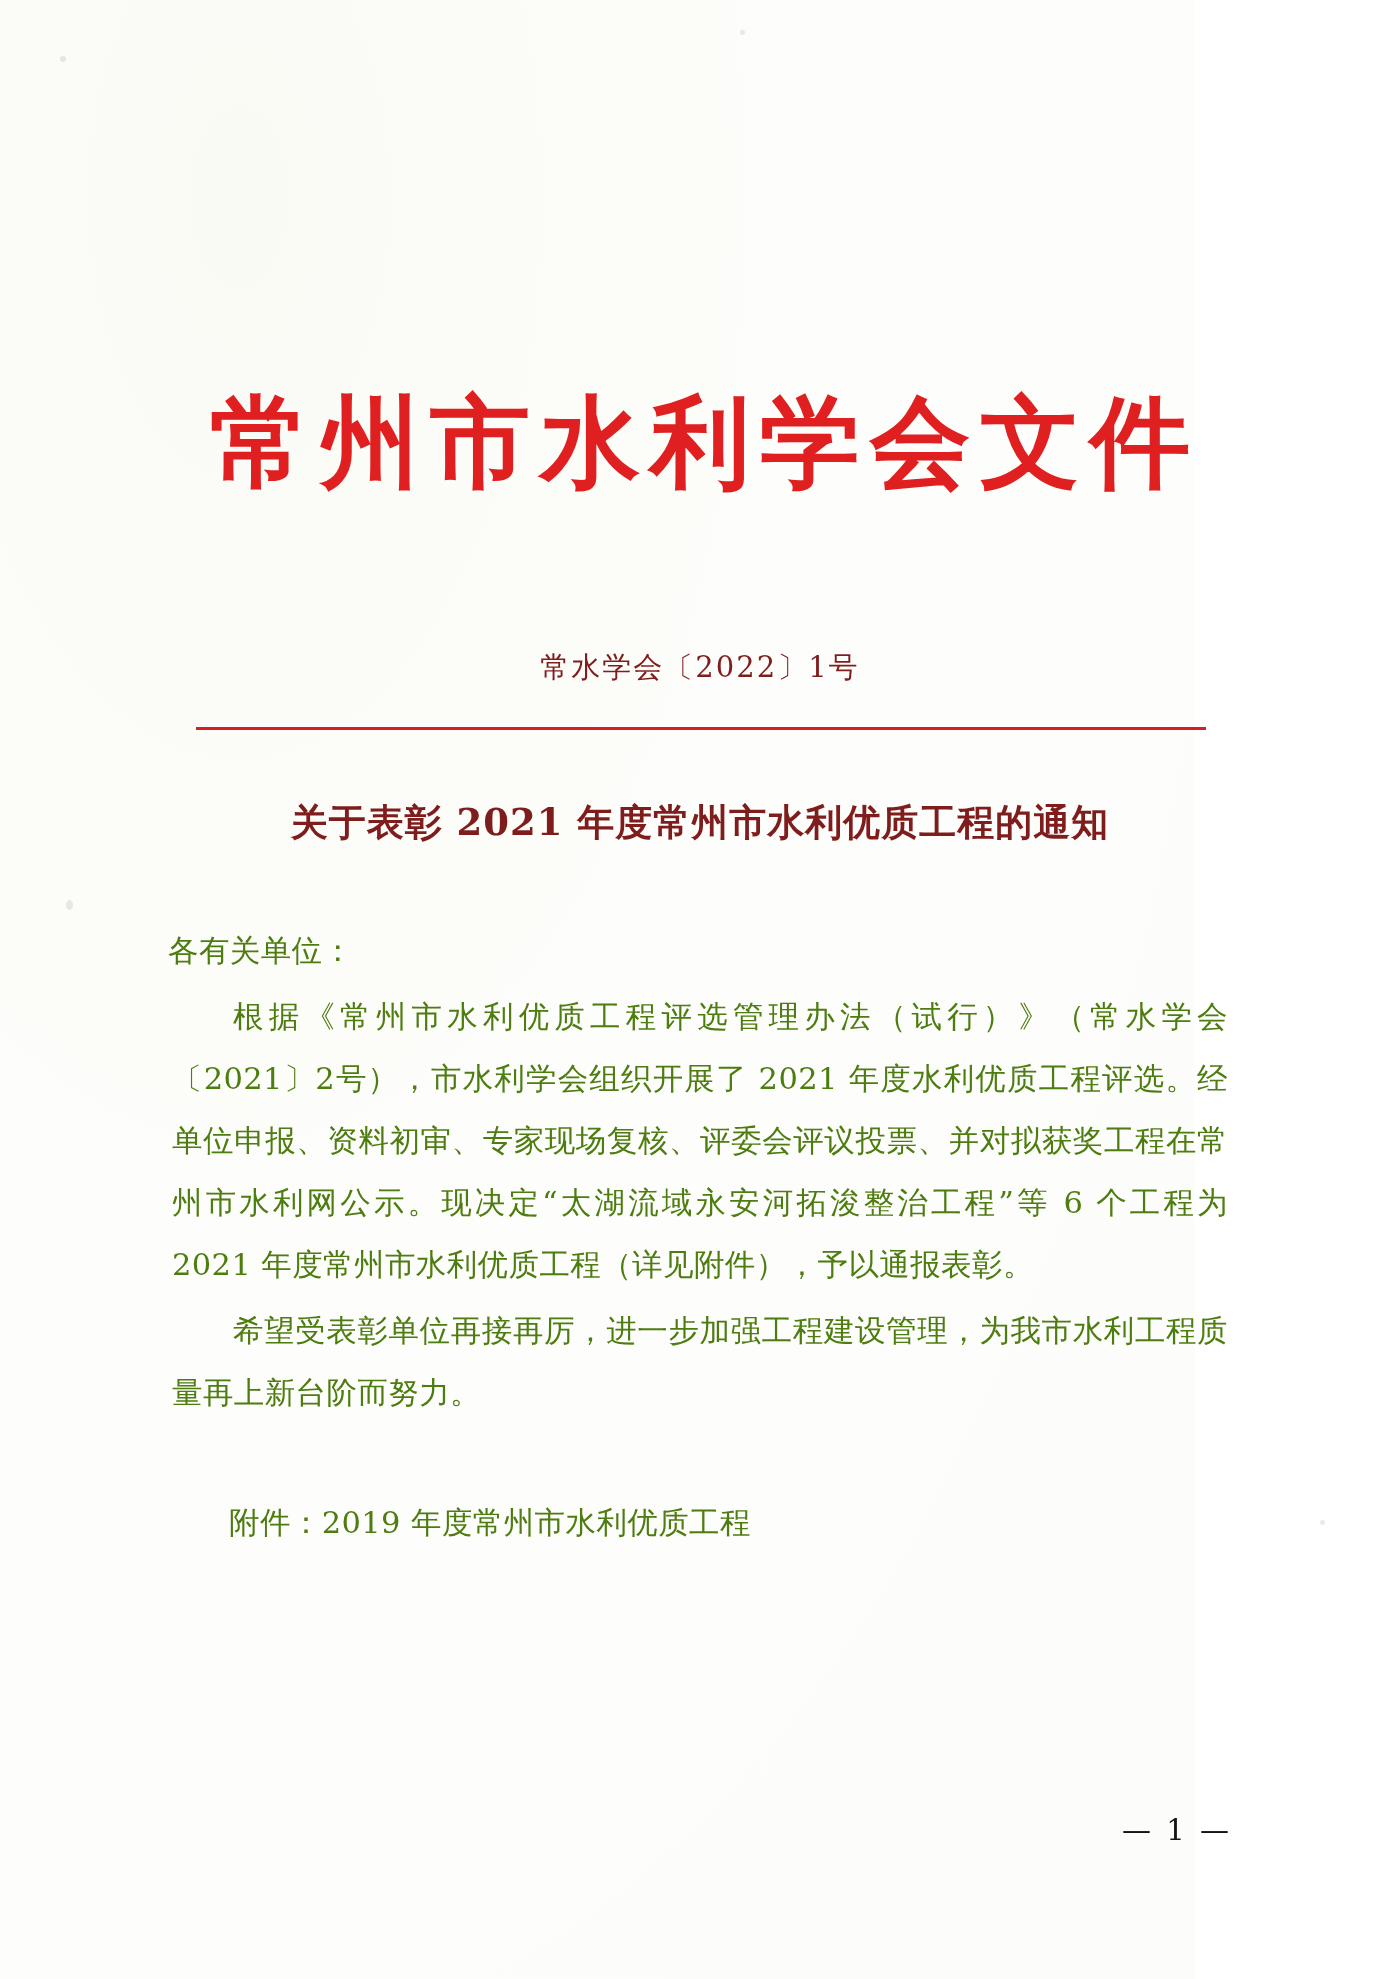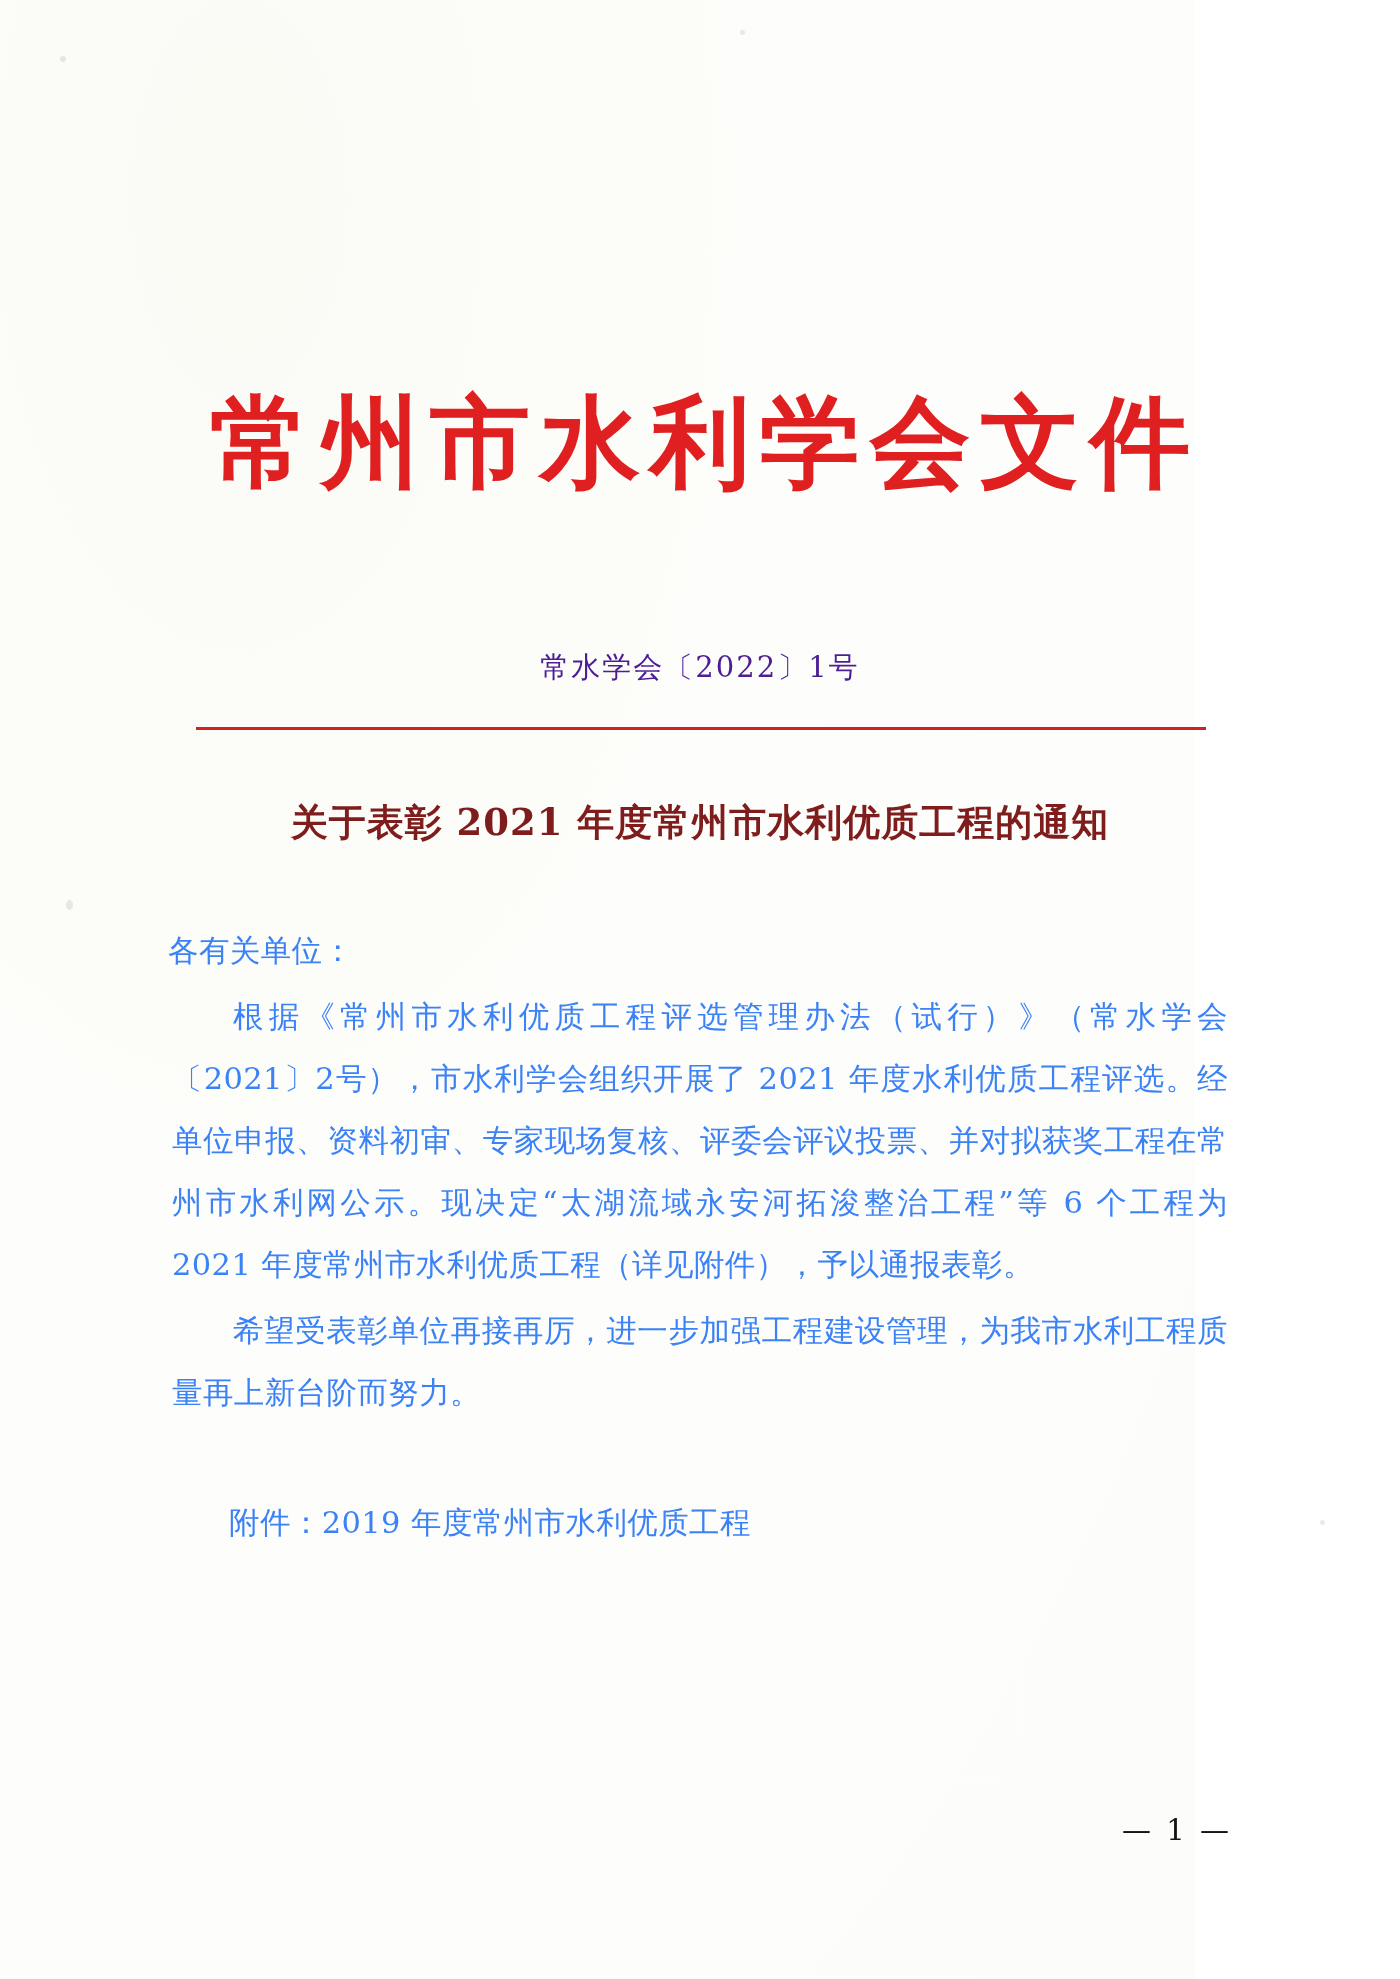"常水学会〔2022〕1号" .doc-number { color: #4c1d95 -> #7f1d1d }
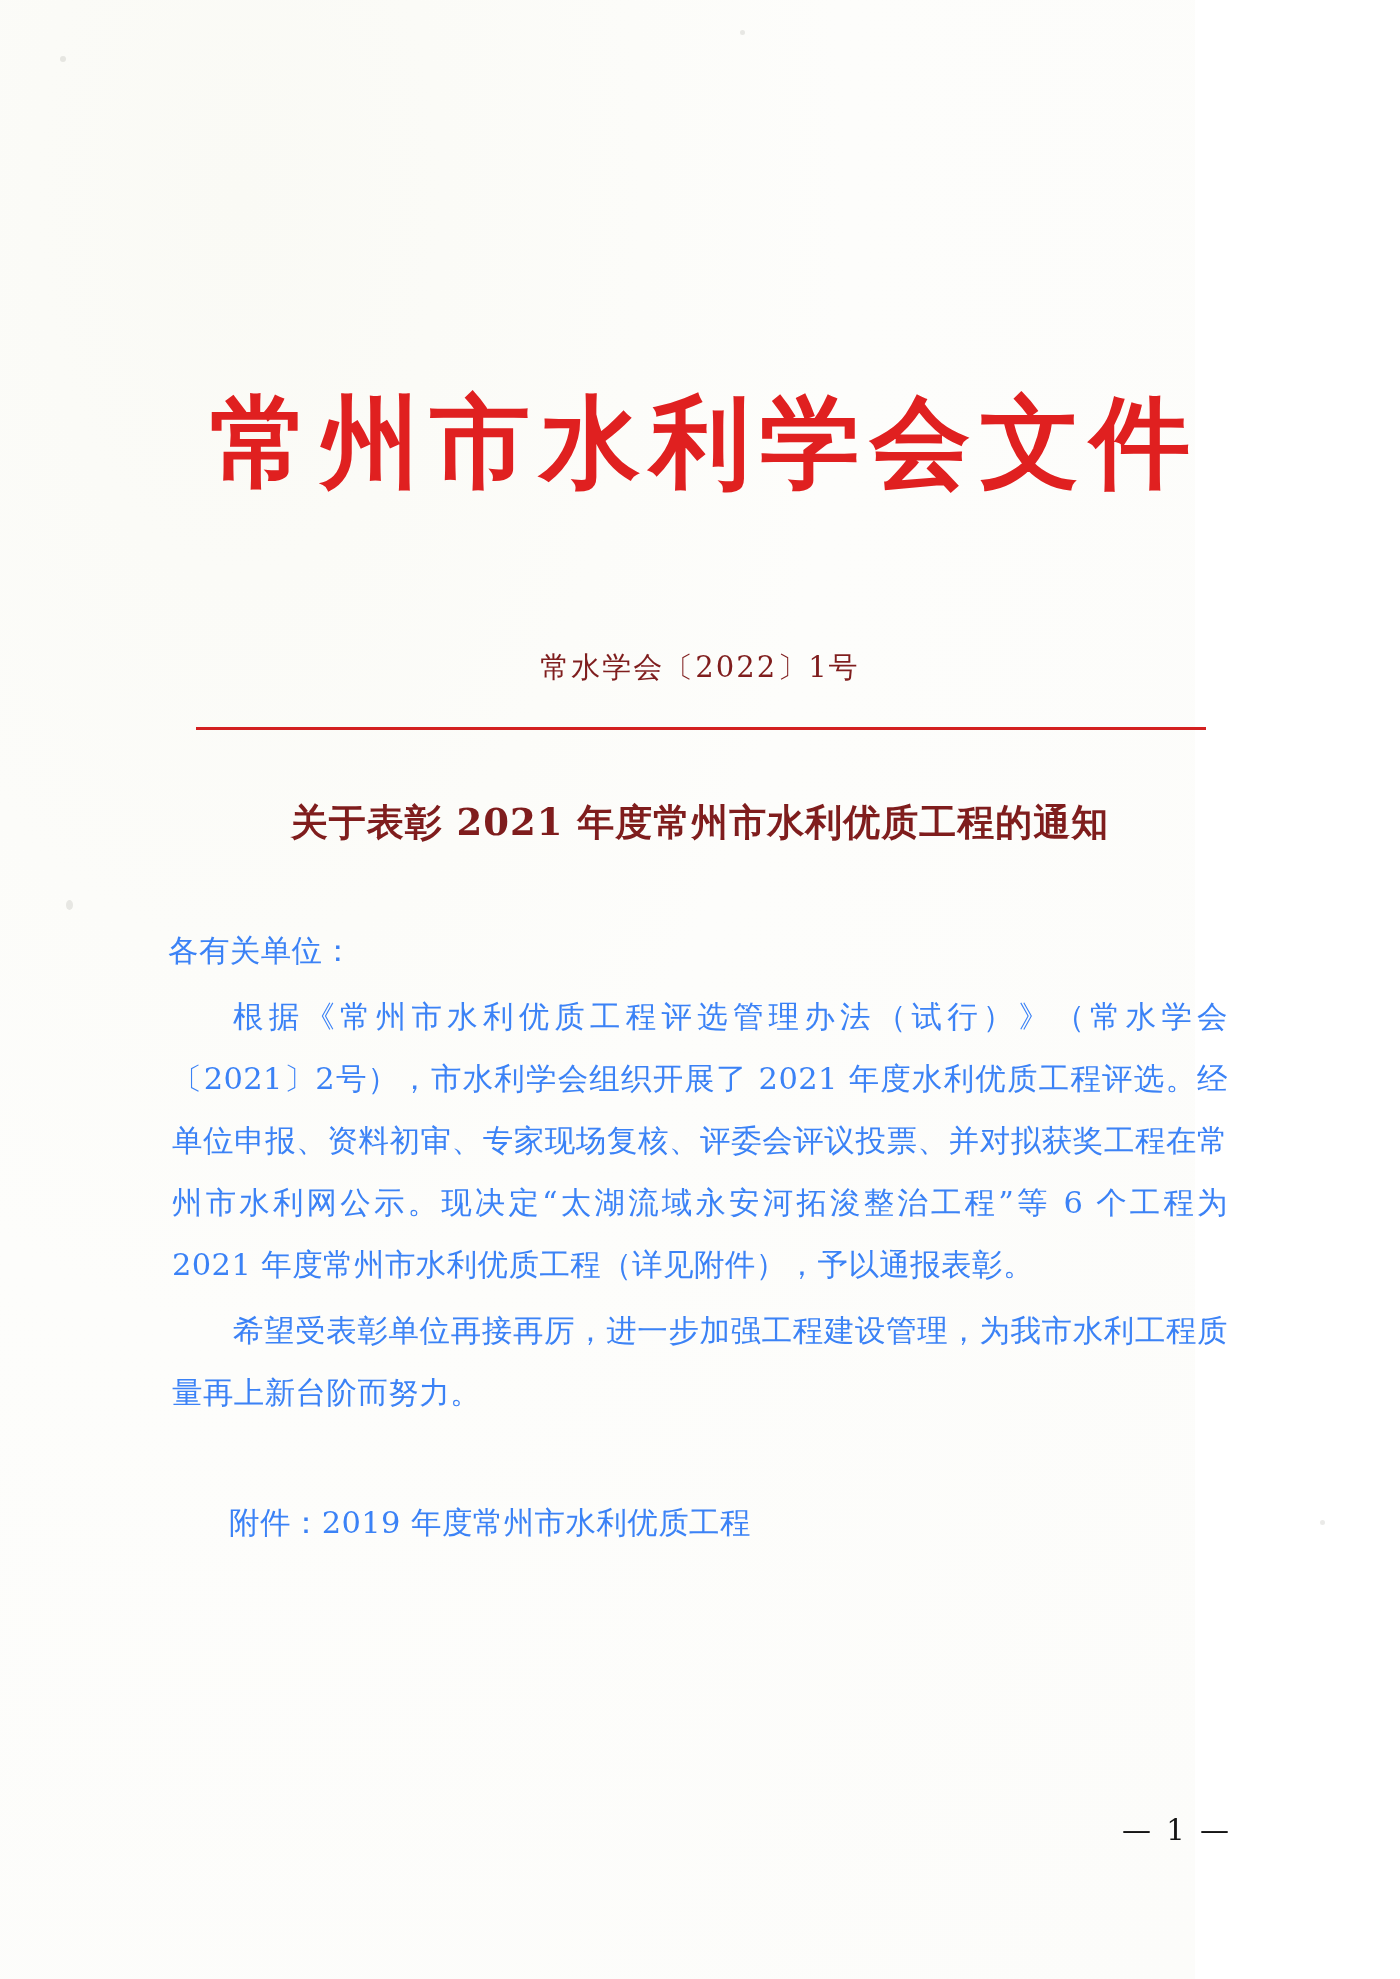"各有关单位：" .body-text { color: #3b82f6 -> #4d7c0f }
